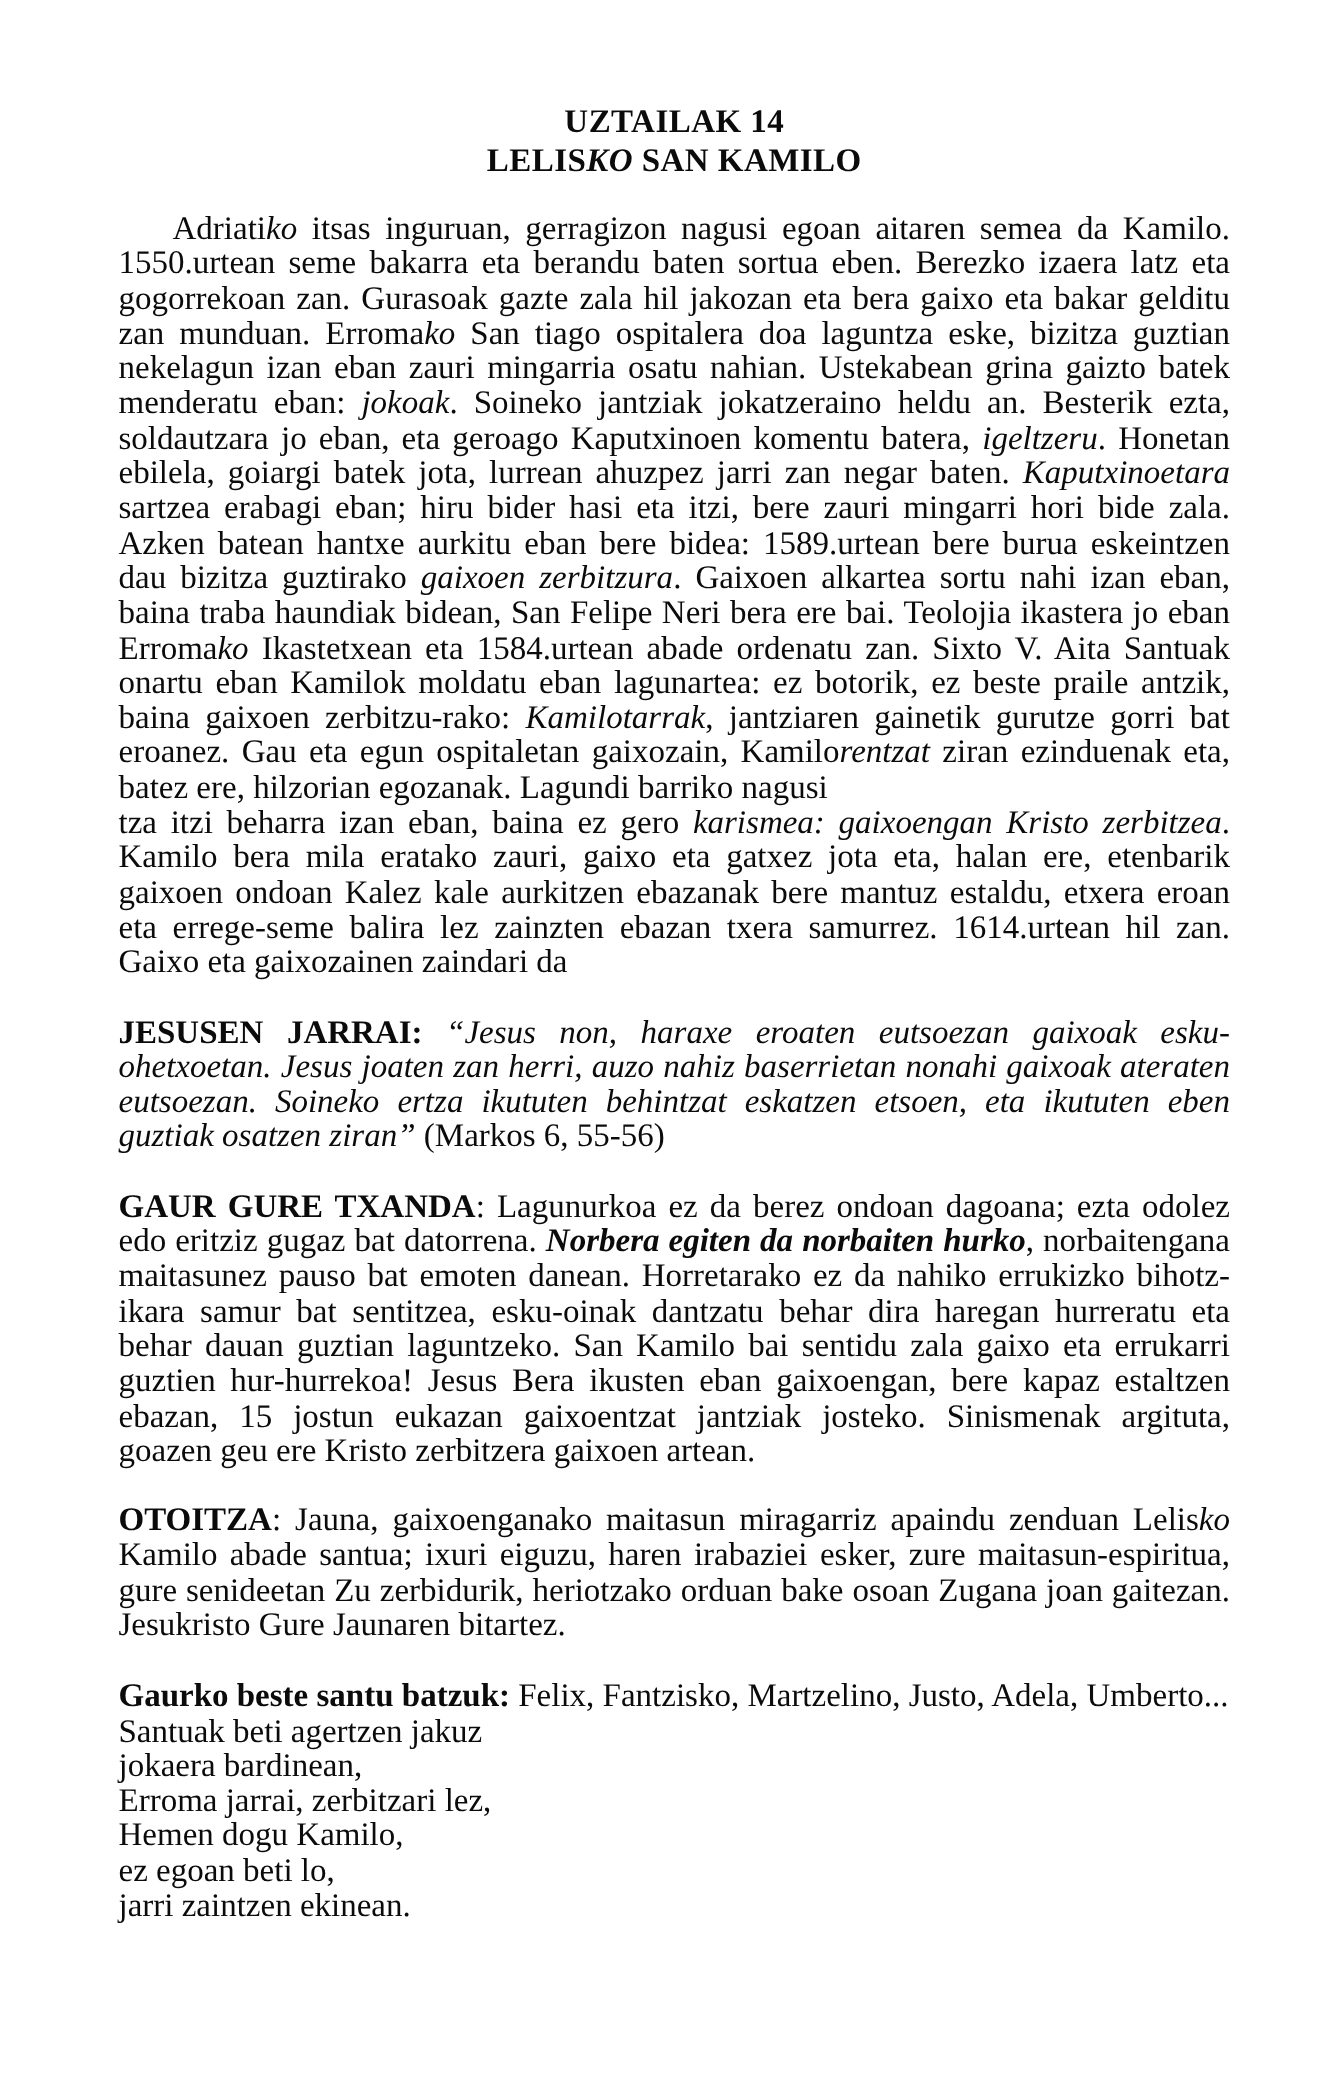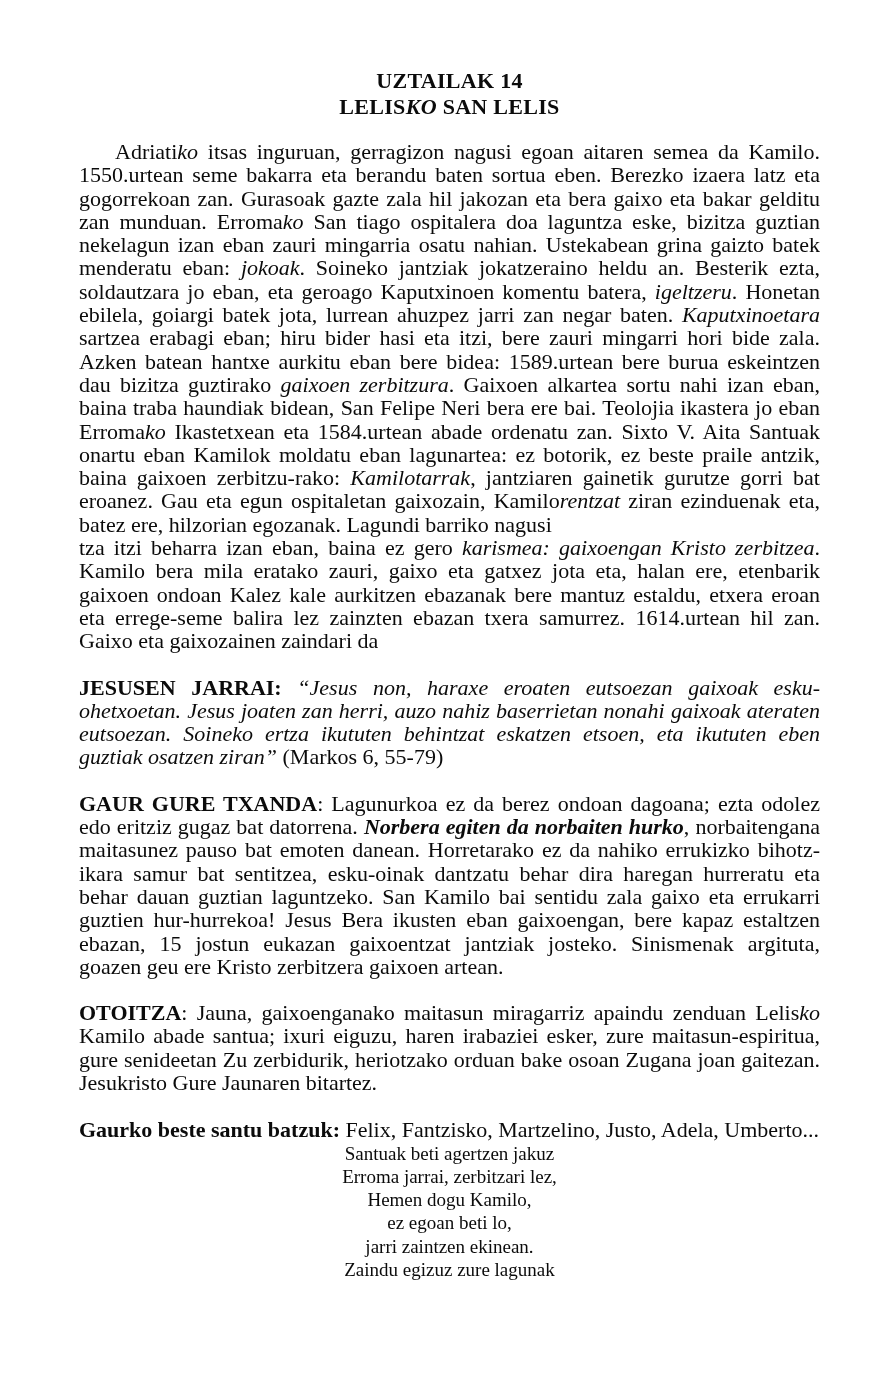"SAN LELIS" span { text: LELIS -> KAMILO }
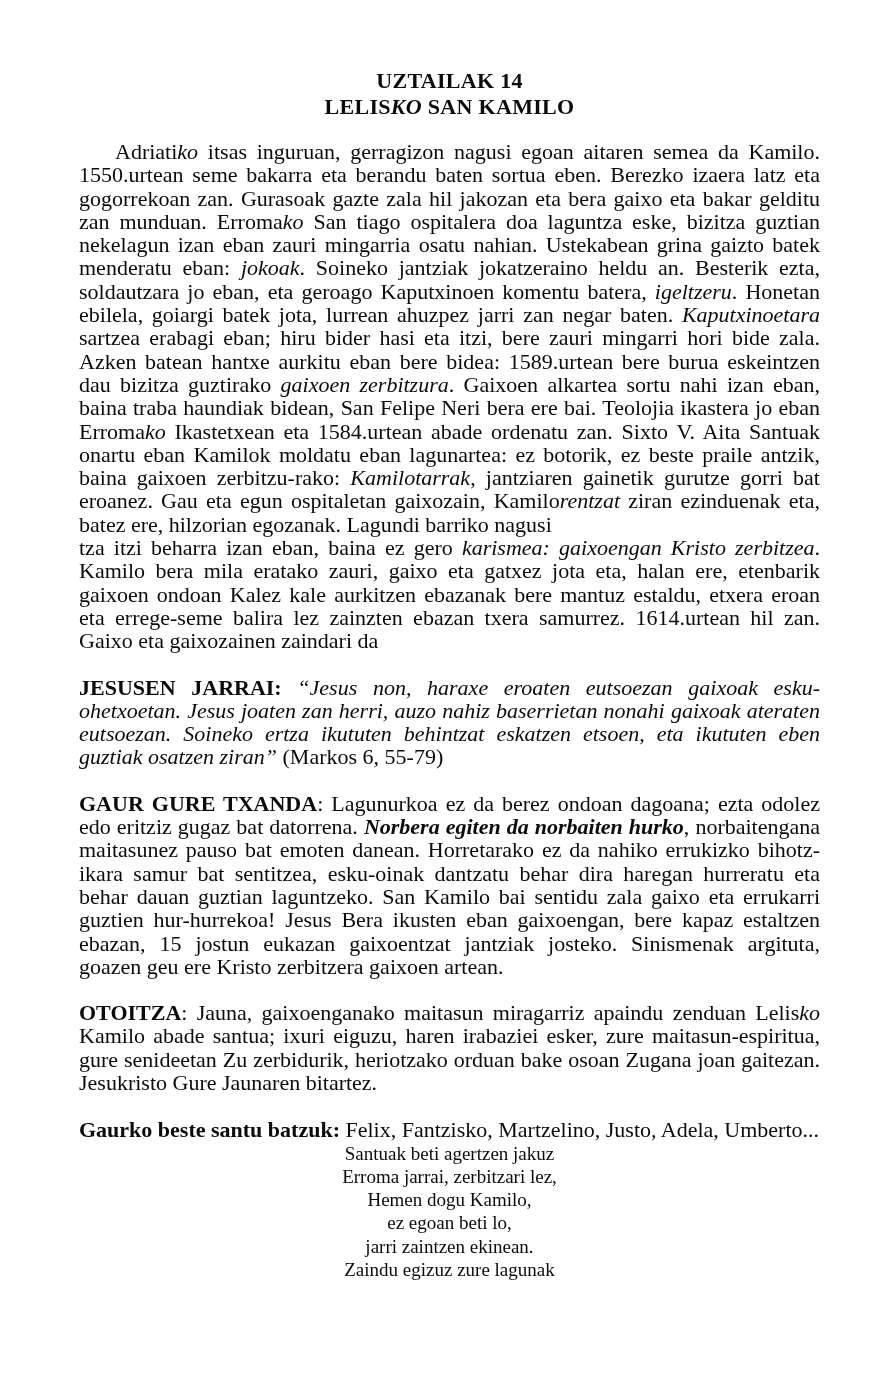"(Markos 6, 55-79)" span { text: 55-79 -> 55-56 }
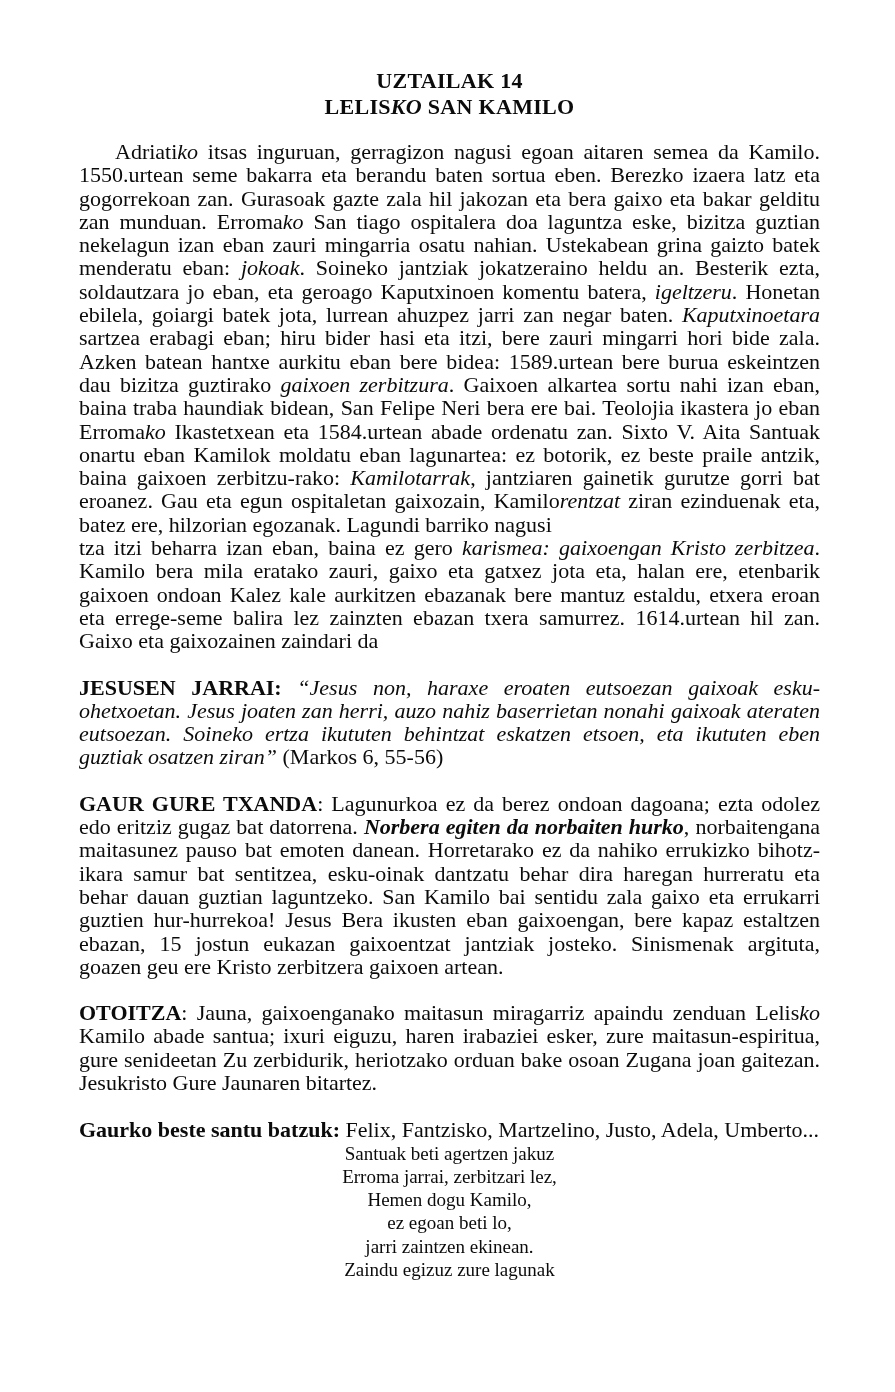"Santuak beti agertzen jakuz" .poem { font-size: 19px -> 22px; text-align: center -> left }
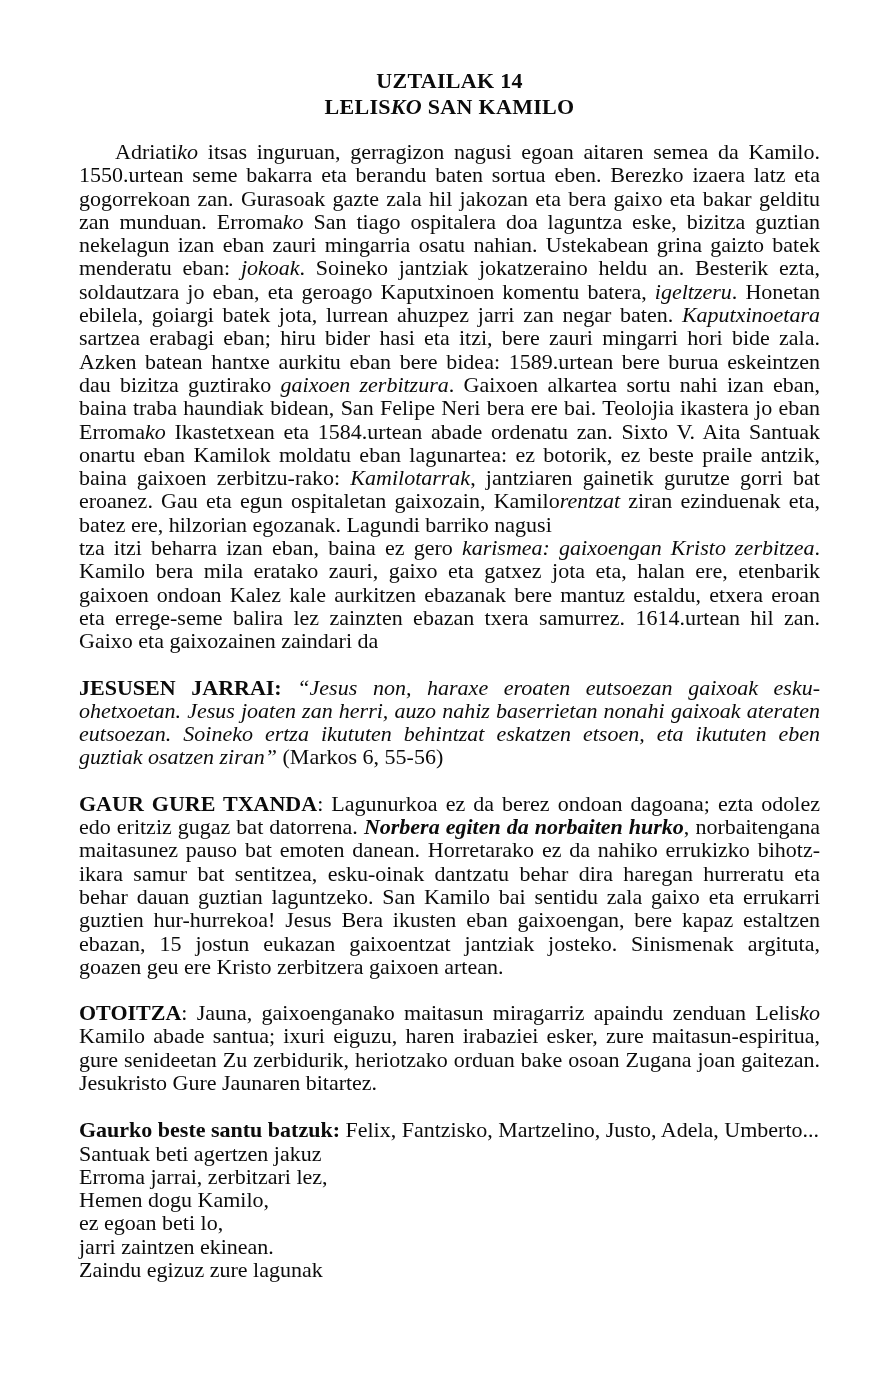"jokaera bardinean," div.poem-line { html: none -> <div>jokaera bardinean,</div> }
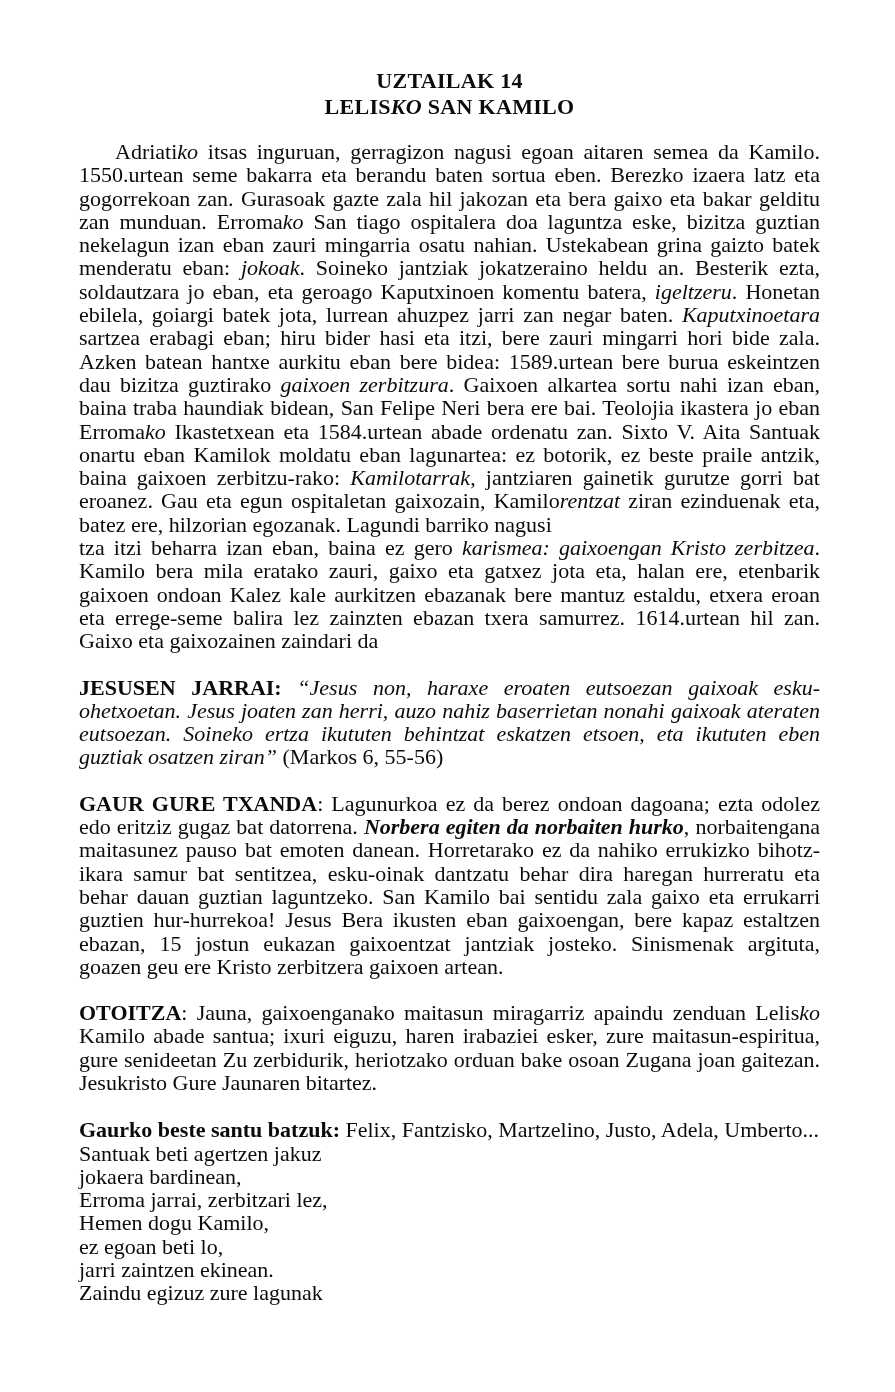"Zaindu egizuz zure lagunak" div.poem-line { html: <div>Zaindu egizuz zure lagunak</div> -> none }
